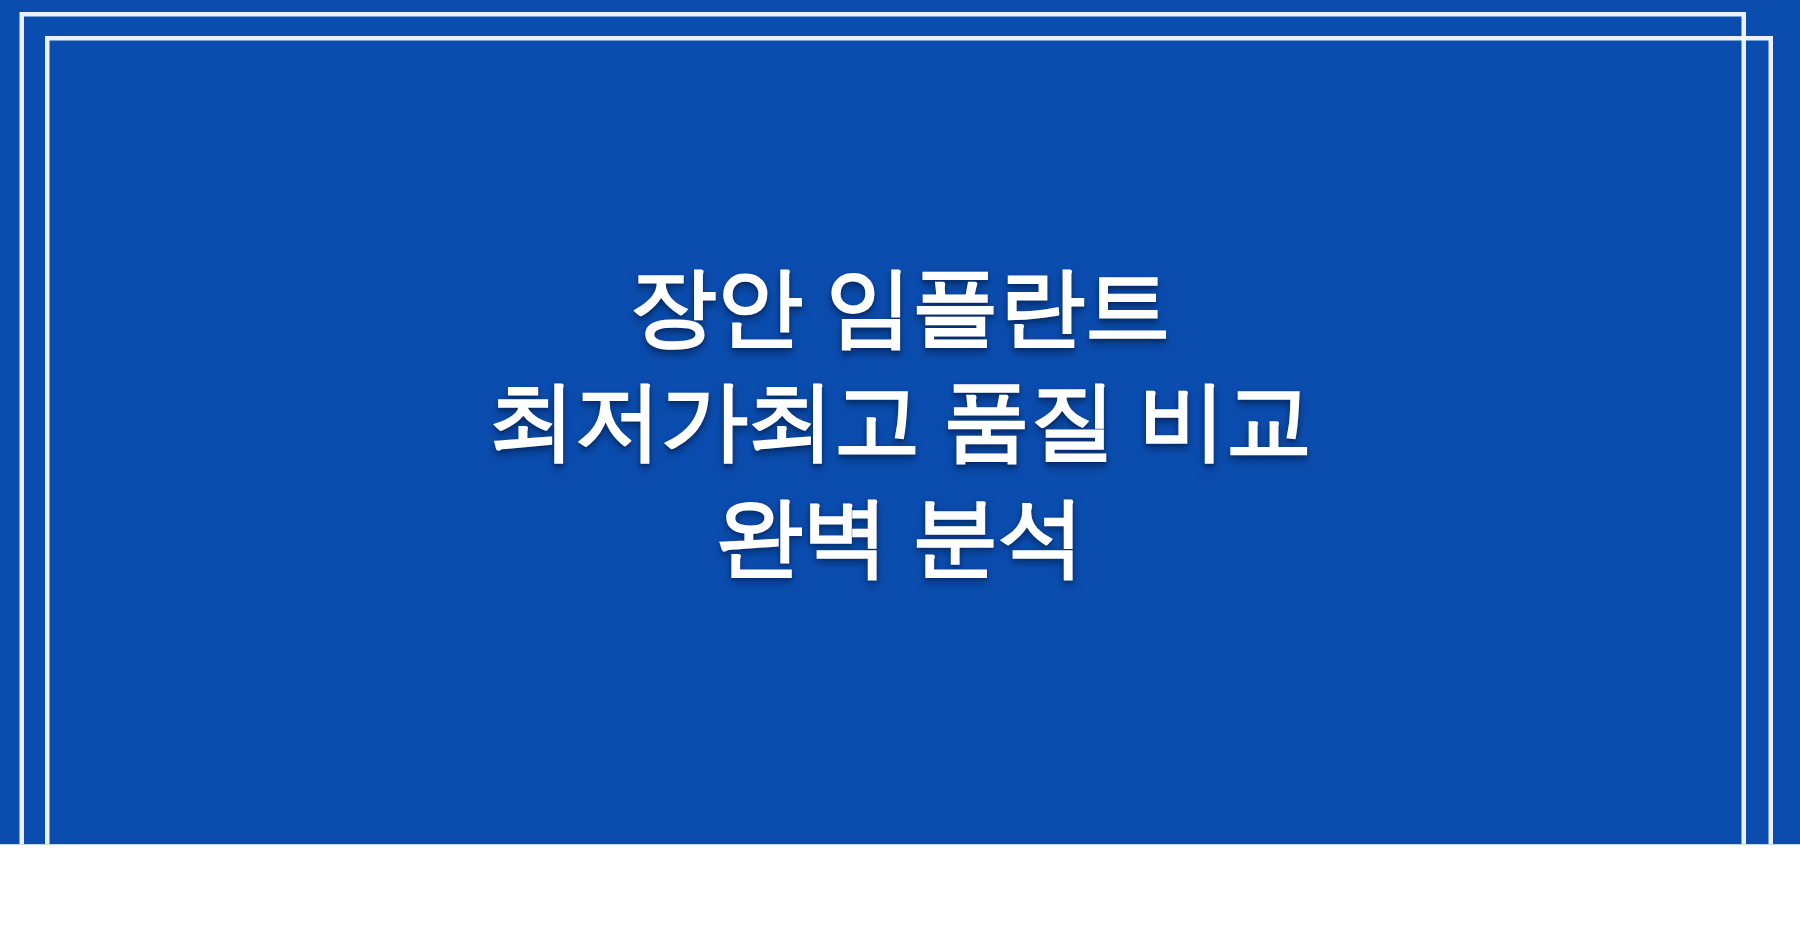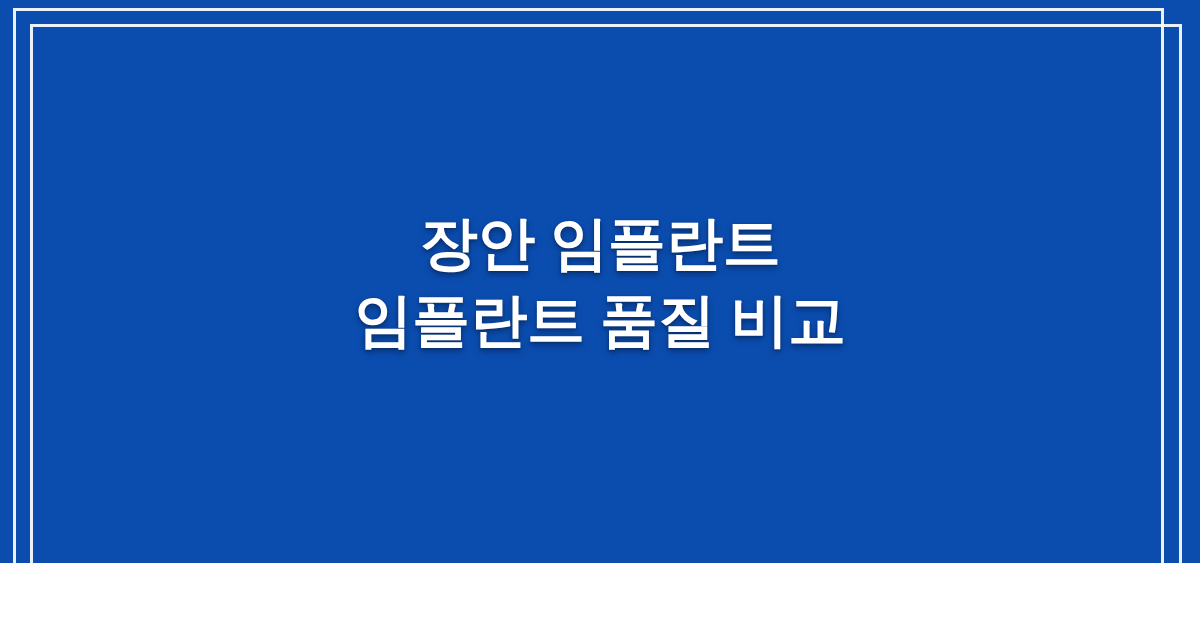"임플란트 품질 비교" span.title-line { text: 임플란트 -> 최저가최고 }
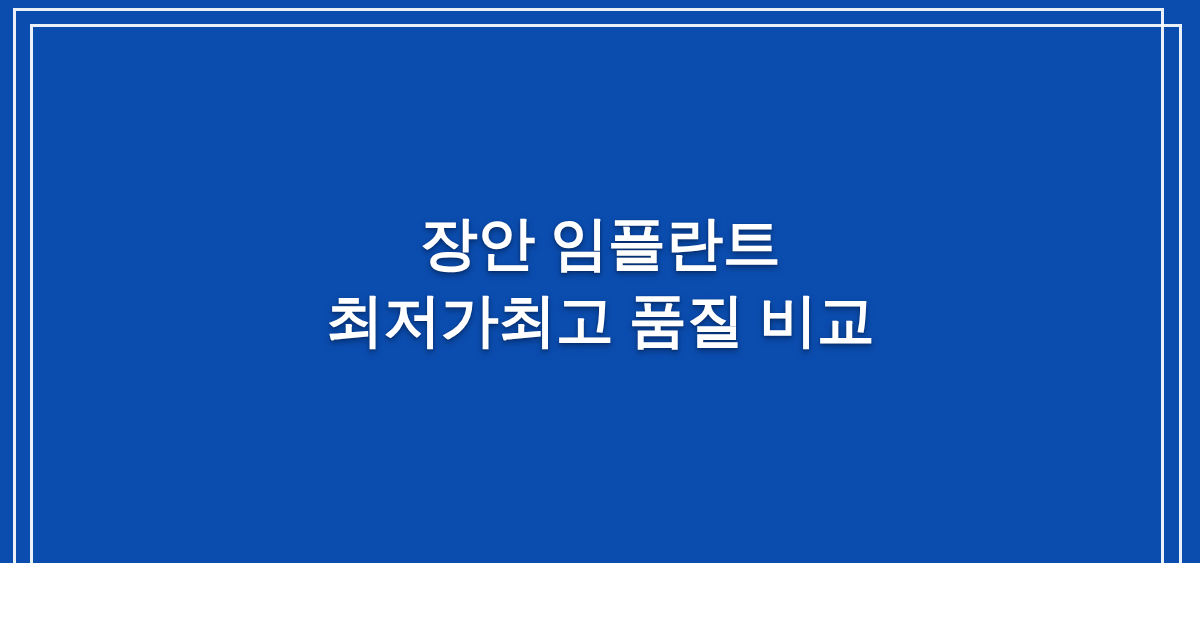"완벽 분석" span.title-line { html: none -> <span>완벽 분석</span> }
